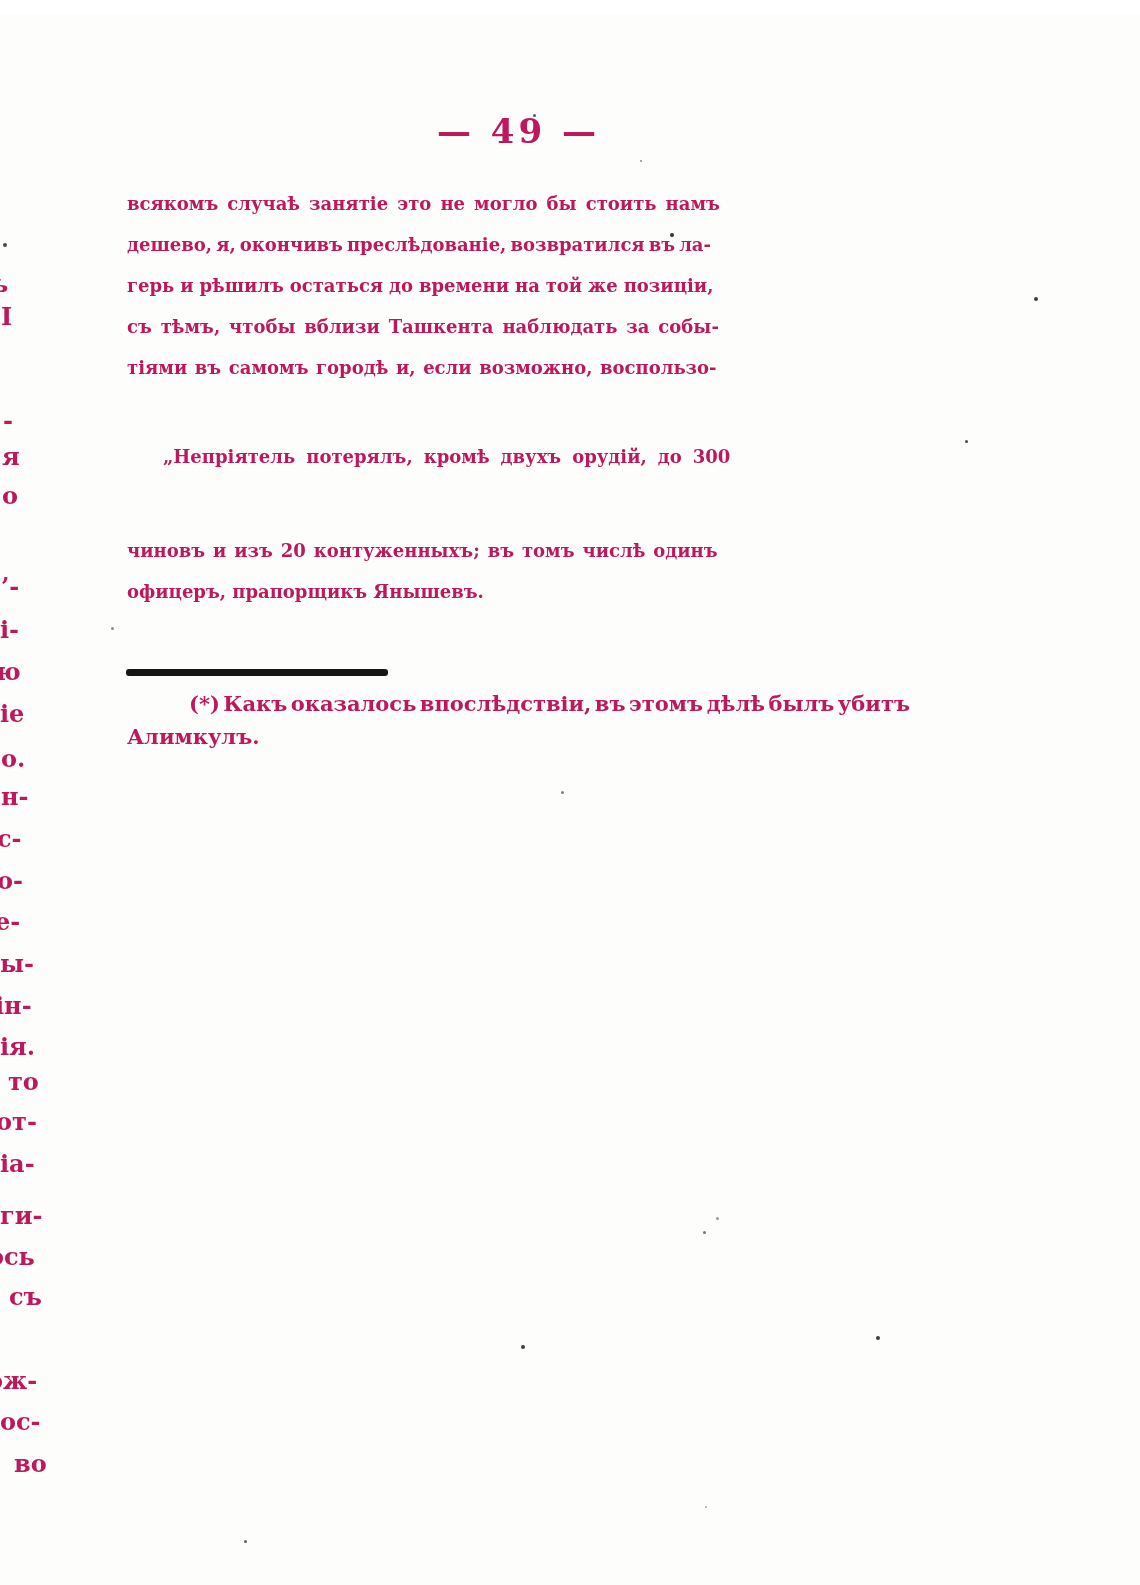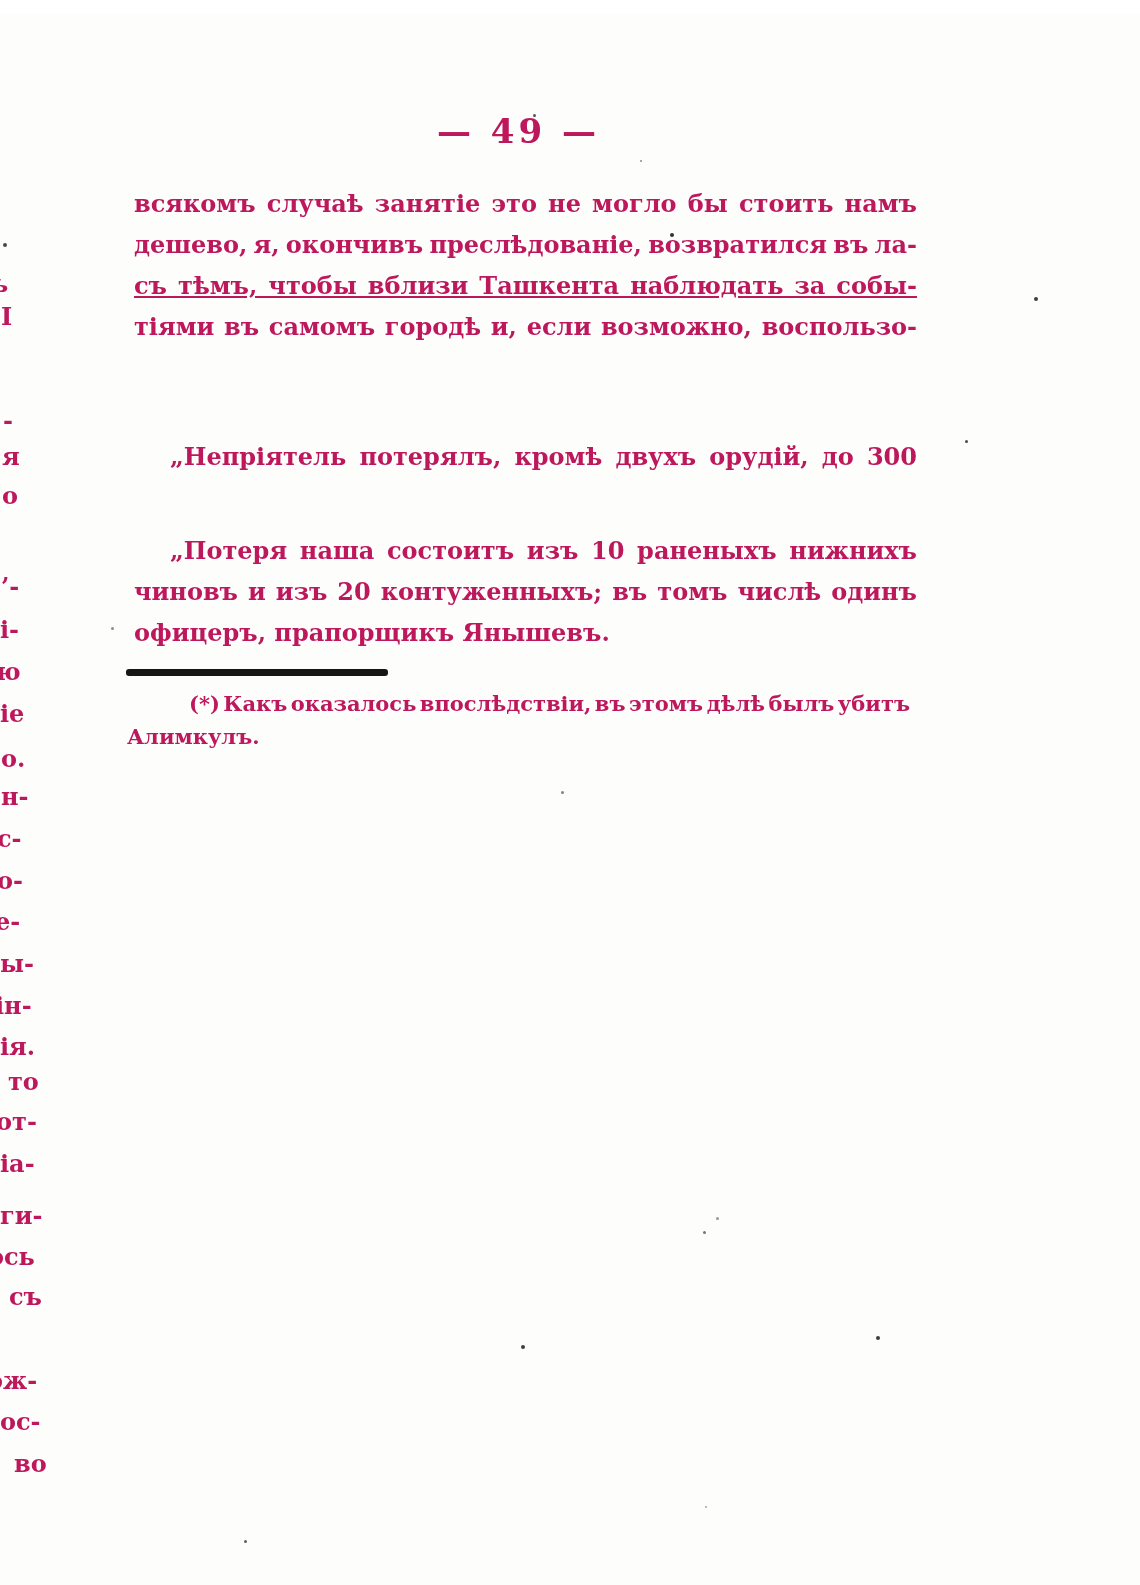"всякомъ случаѣ занятіе это не" .para { font-size: 24px -> 18px; left: 134px -> 127px }
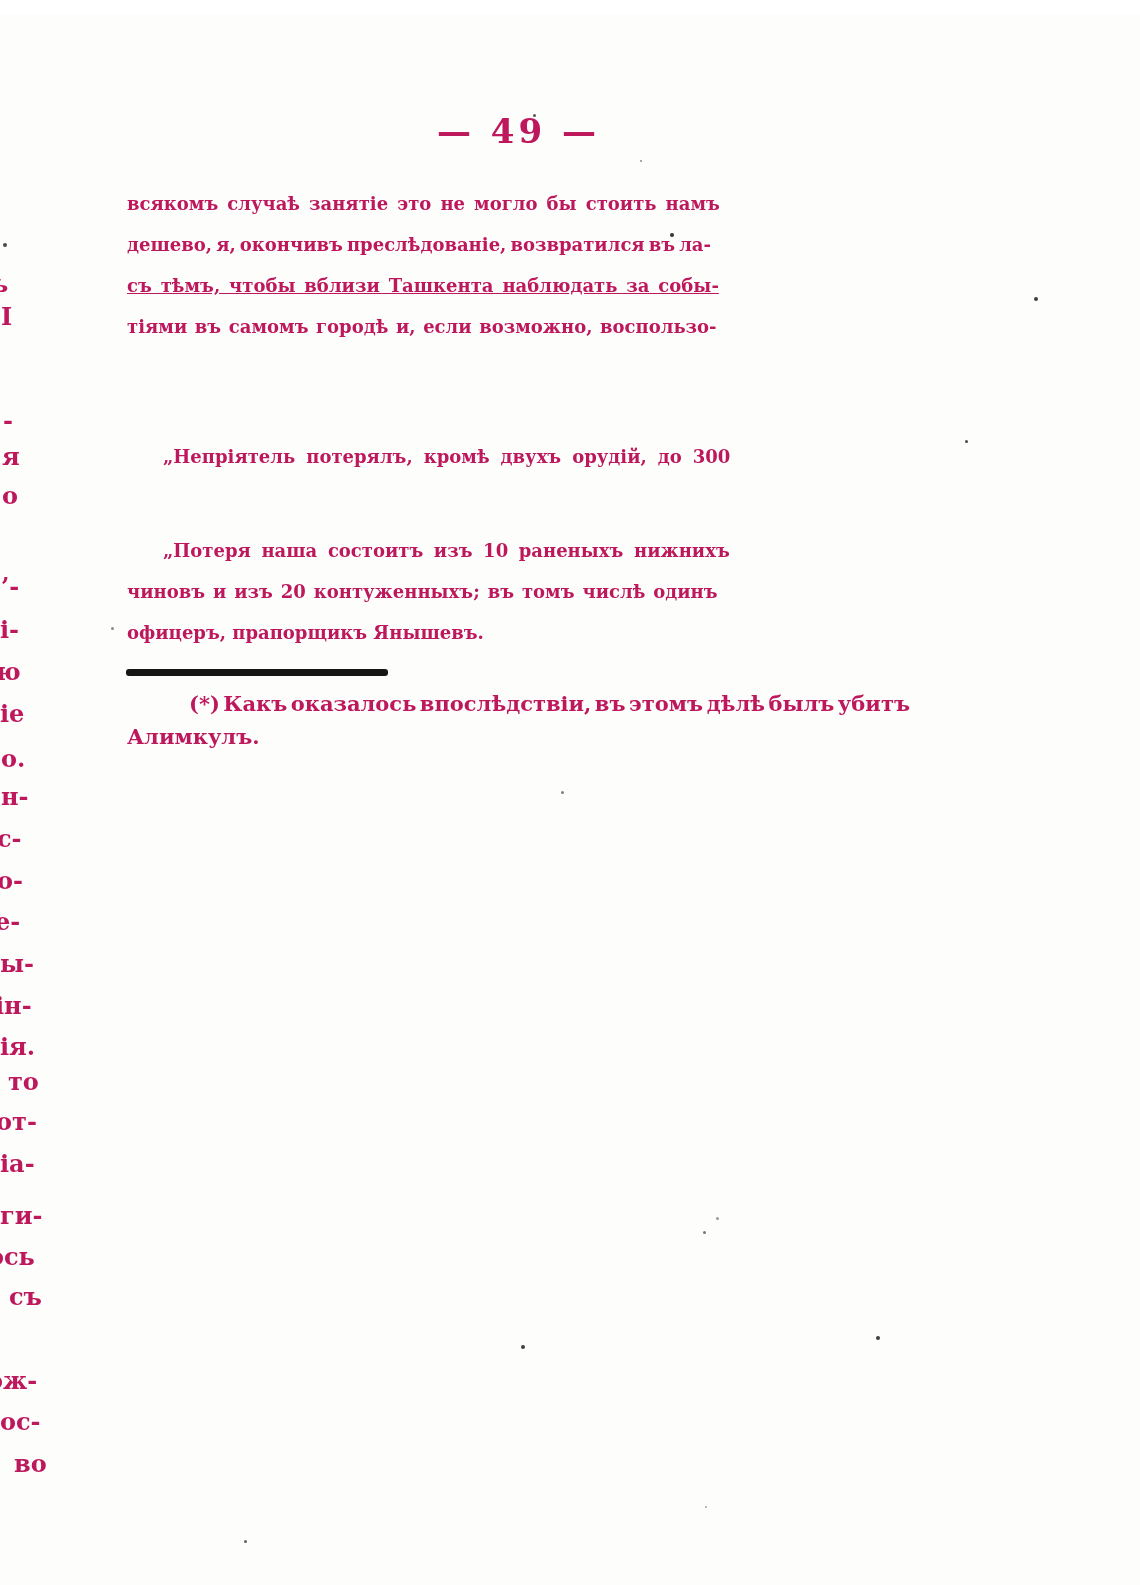"герь и рѣшилъ остаться до" div.line { html: none -> <div><span>герь и рѣшилъ остаться до времени на той же позиціи,</span></div> }
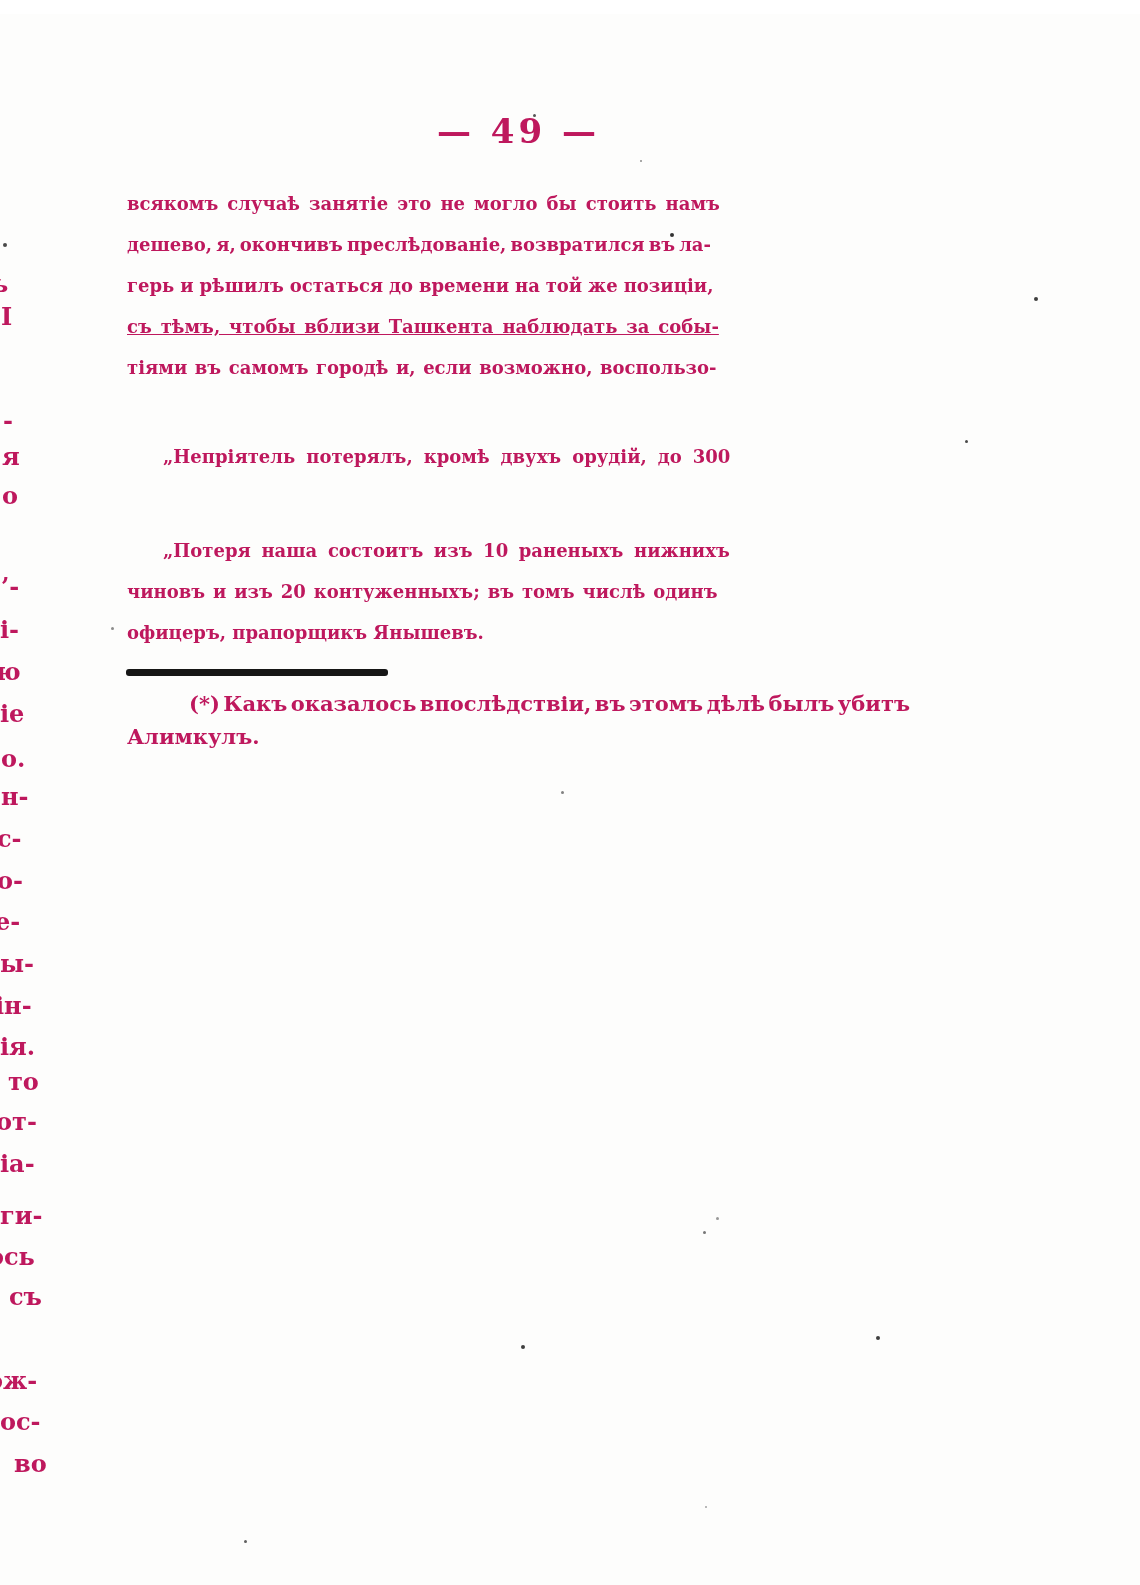"съ тѣмъ, чтобы вблизи Ташкента" span { text-decoration: underline -> none }
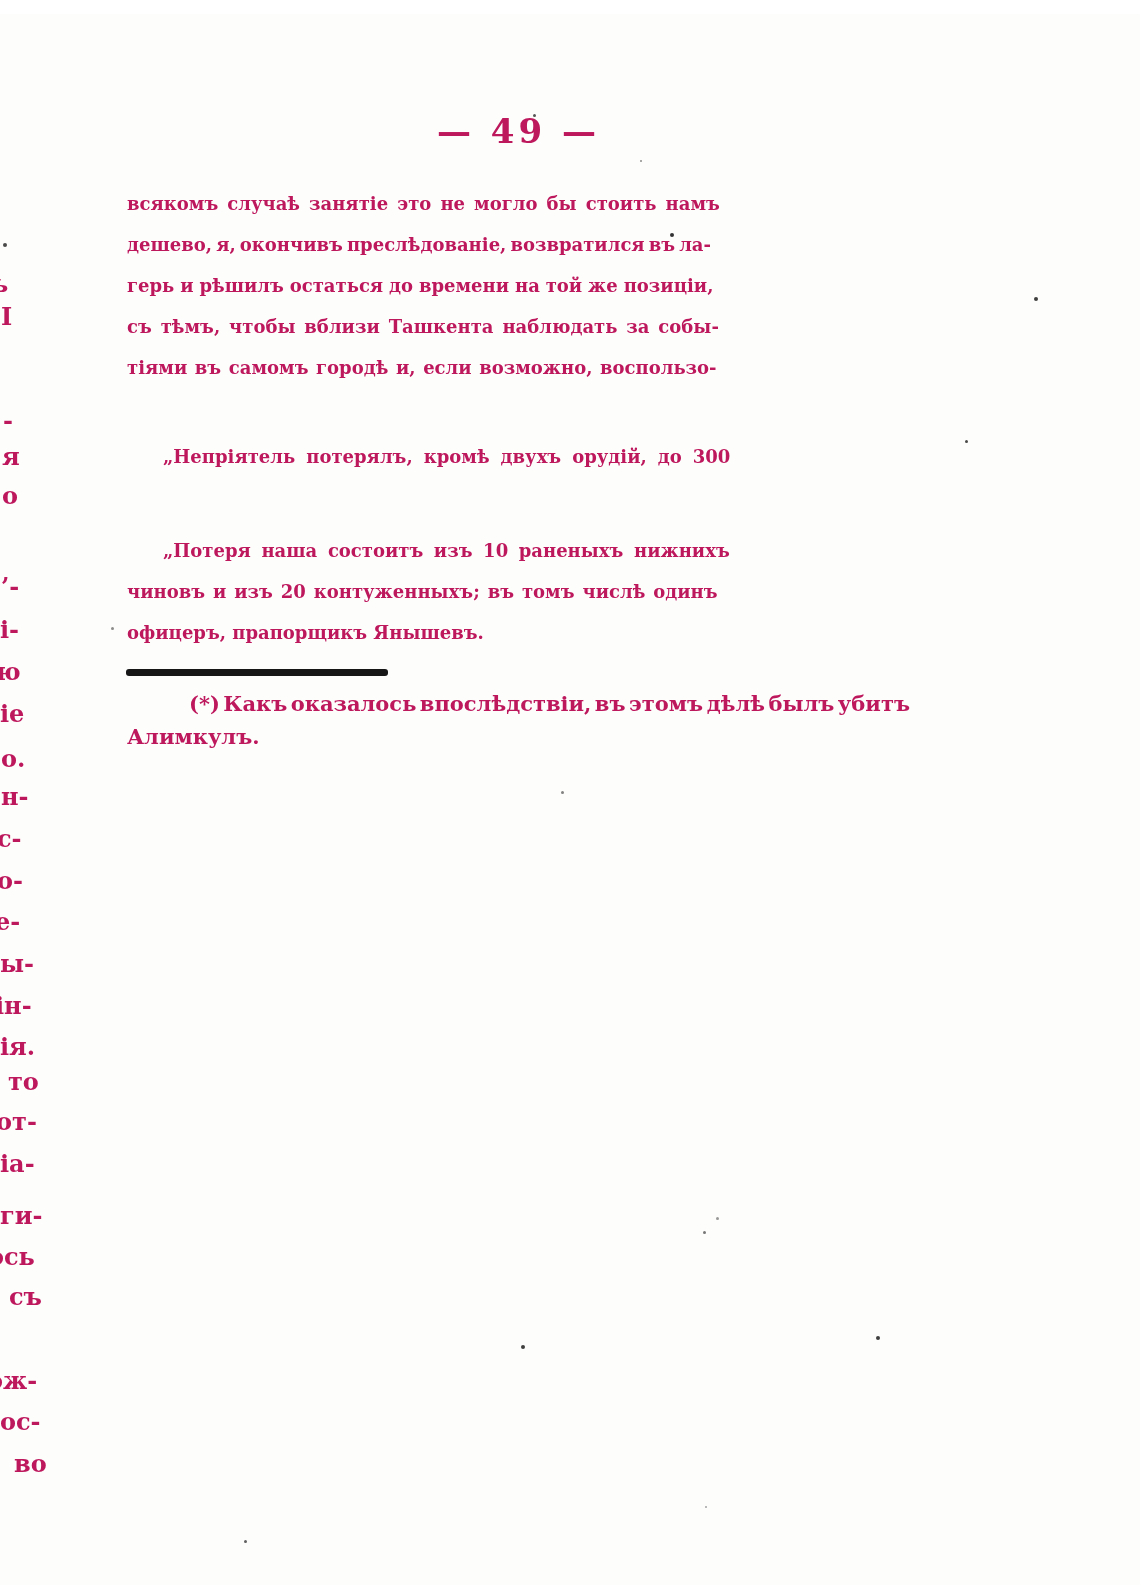"„Потеря наша состоитъ изъ 10" div.line { html: <div><span>„Потеря наша состоитъ изъ 10 раненыхъ нижнихъ</span></div> -> none }
